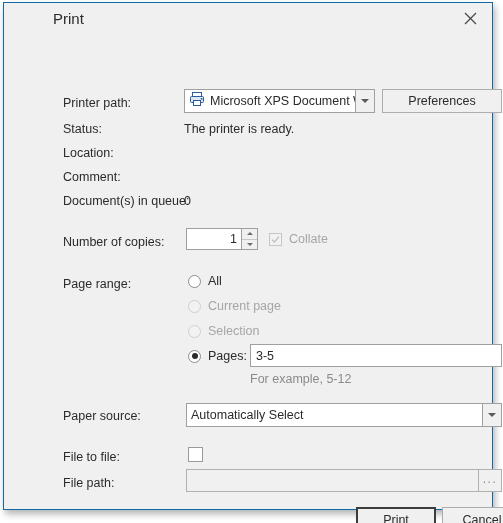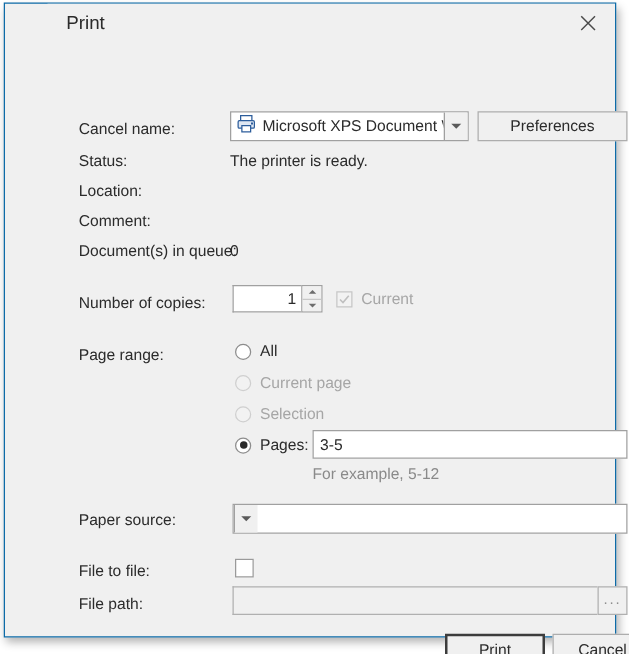"Cancel name:" div.lbl { text: Cancel name -> Printer path }
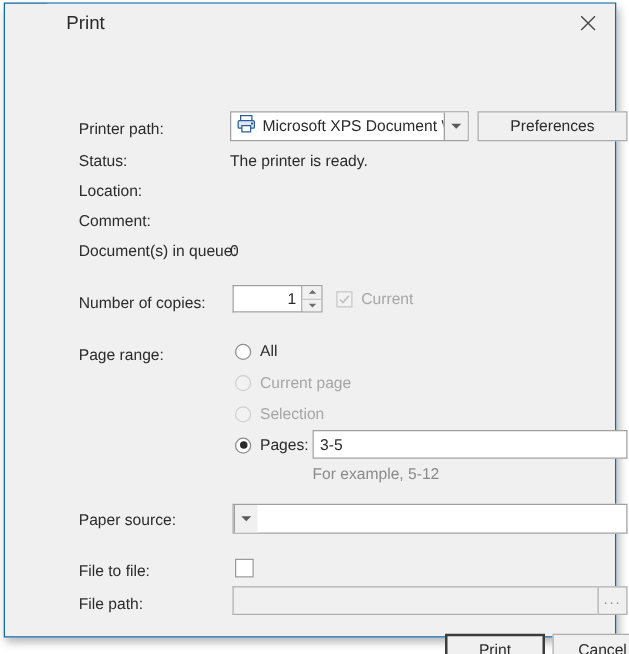"Current" span.cb-label { text: Current -> Collate }
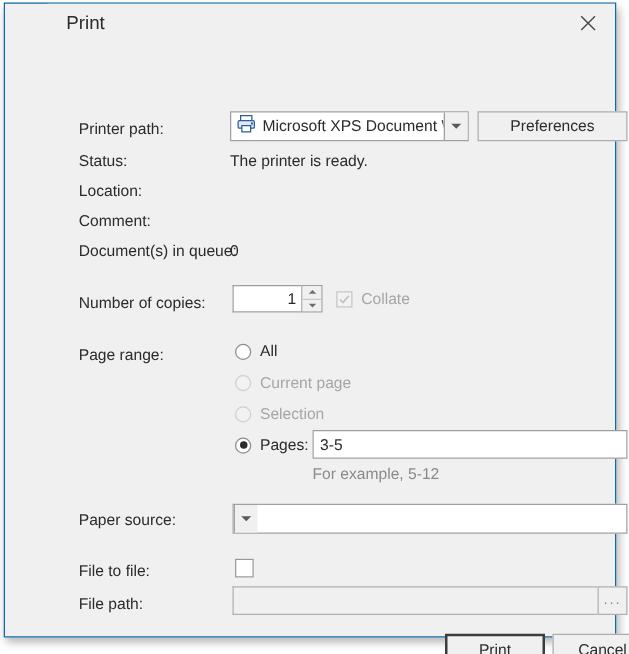"Automatically Select" div.field { html: none -> <div> <span>Automatically Select</span> </div> }
